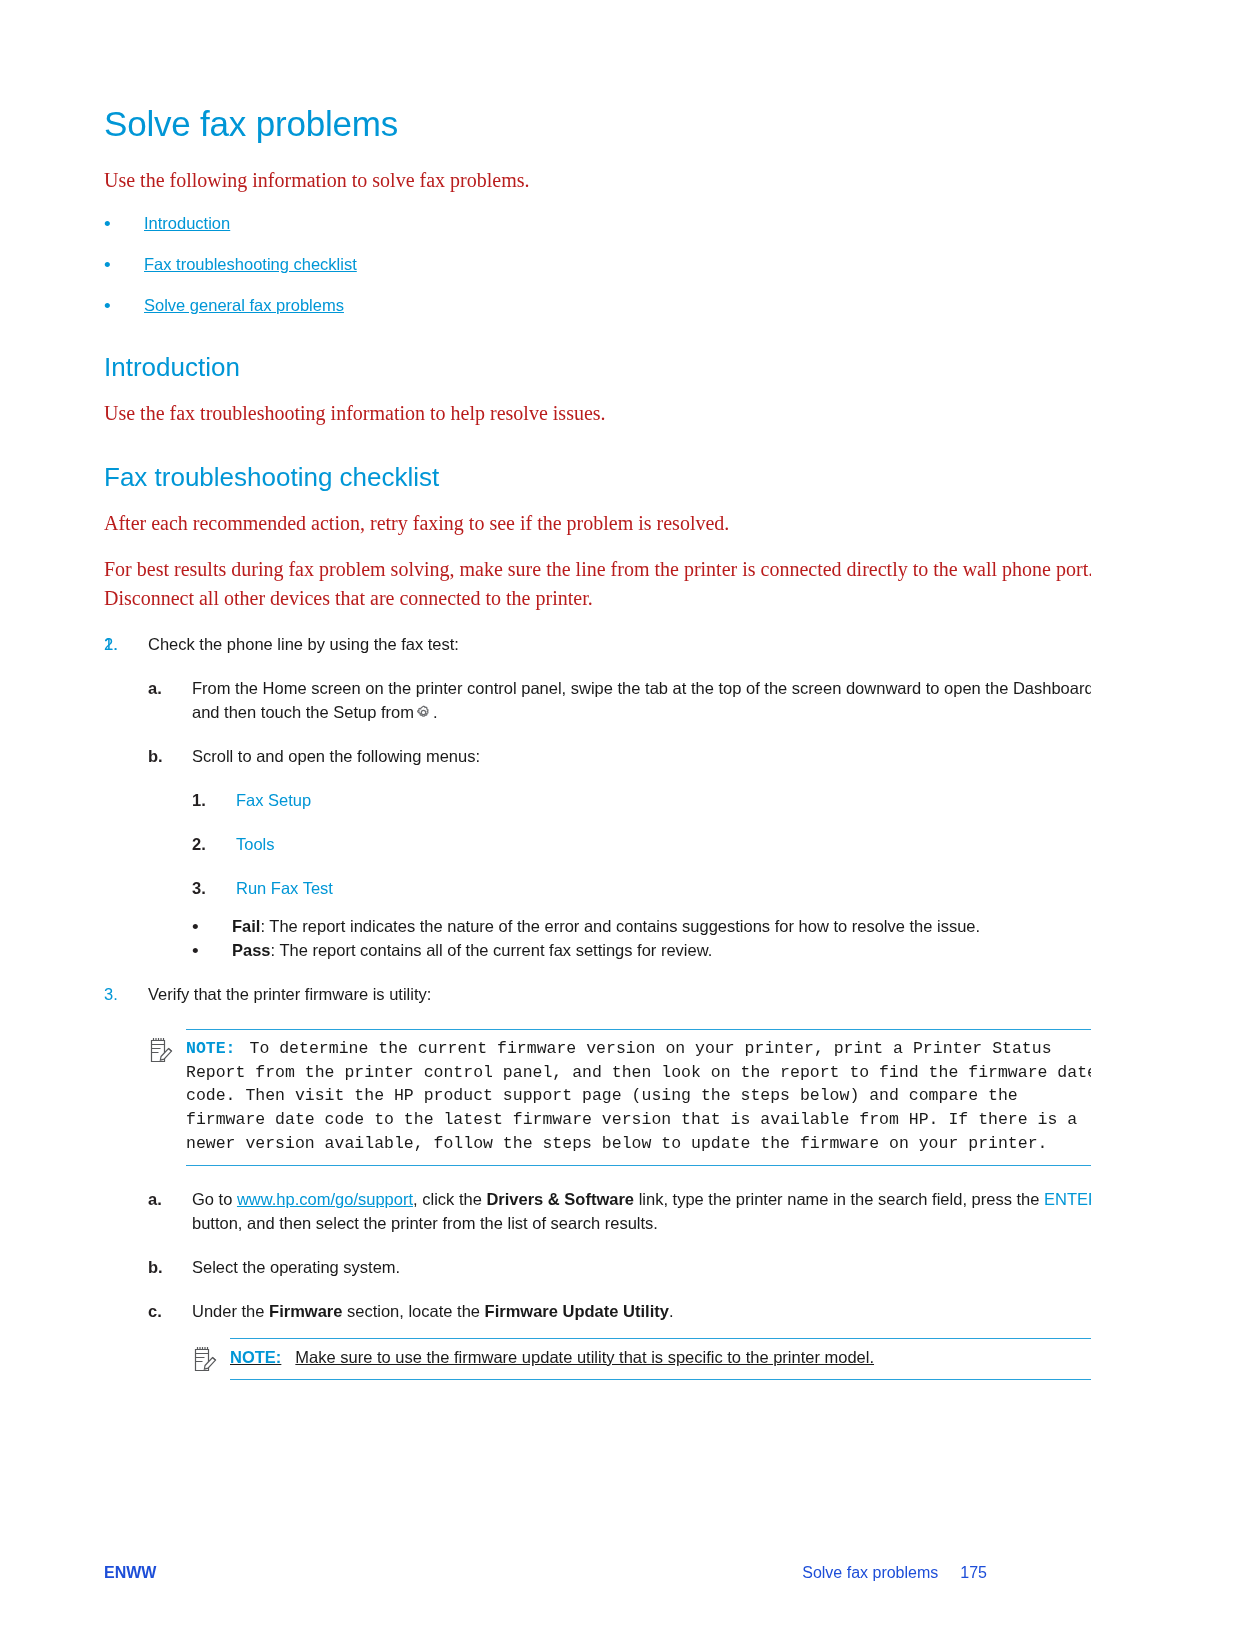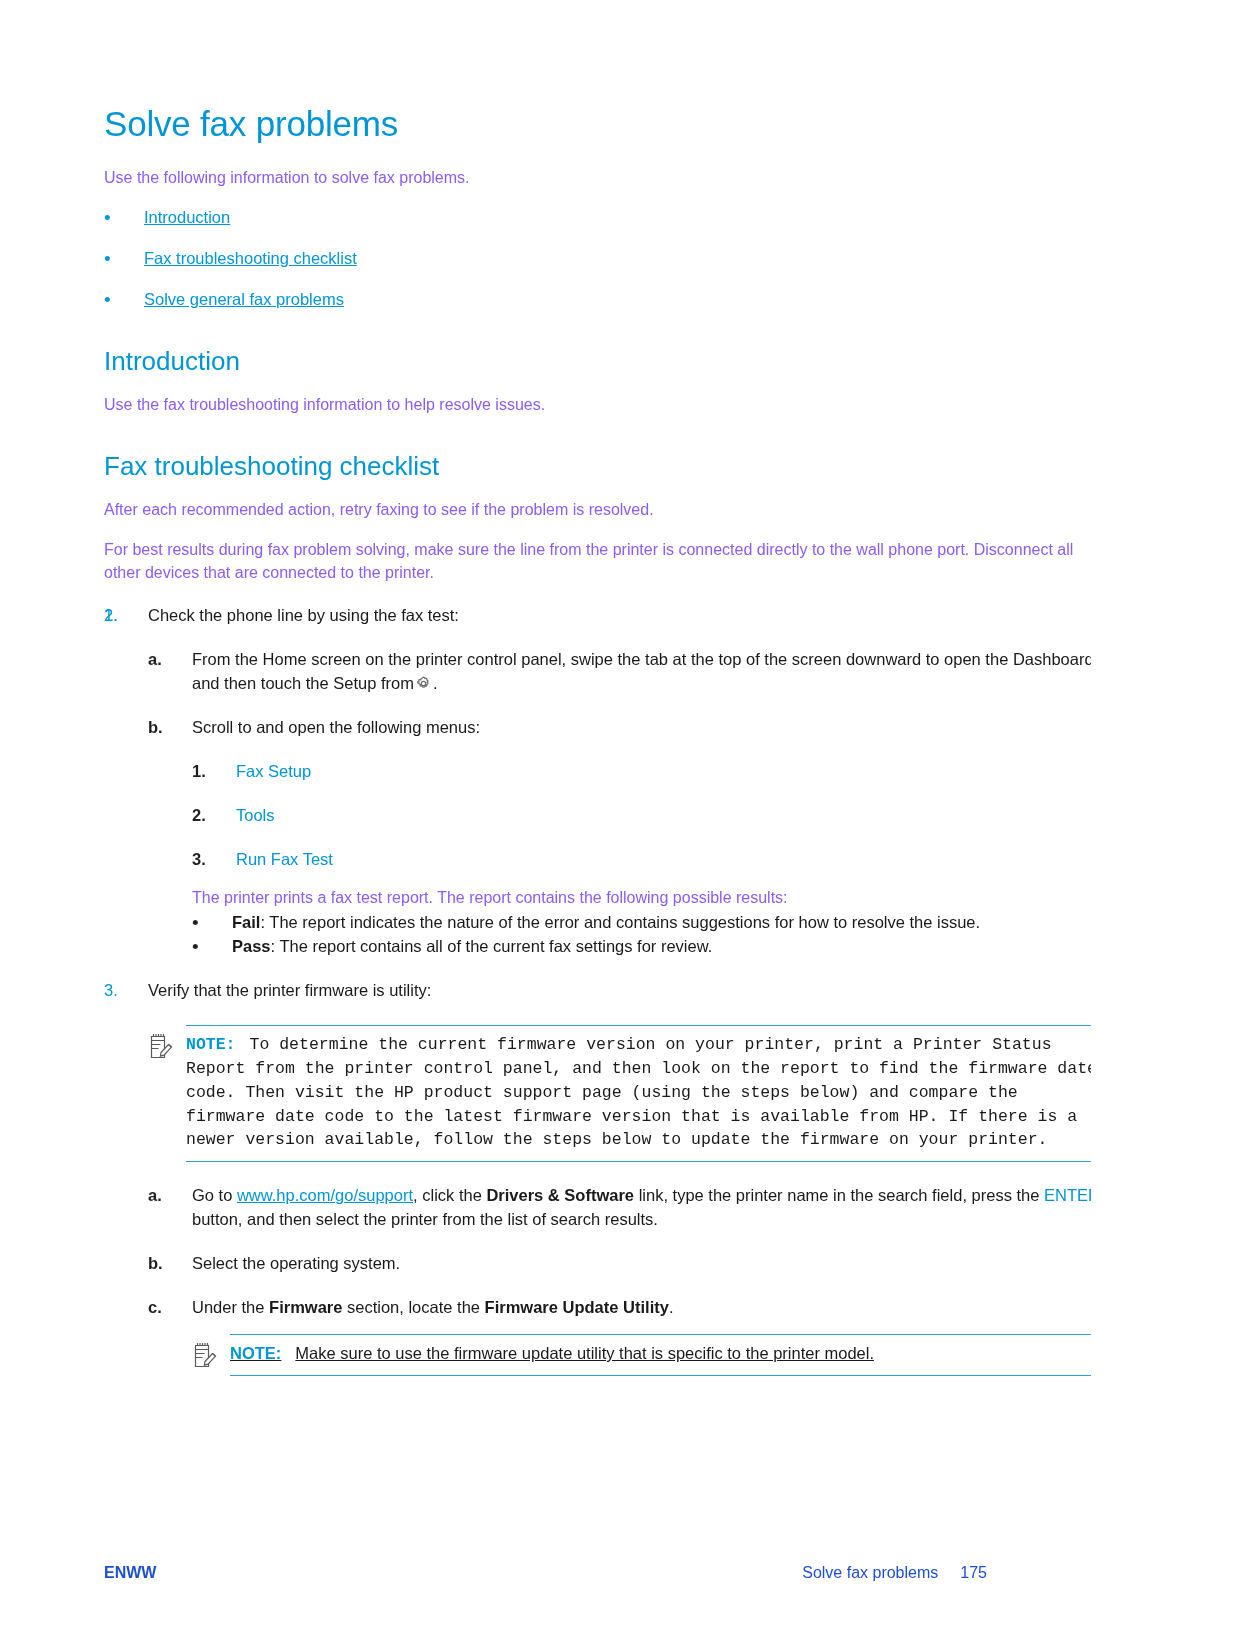"Use the following information to" p.body, .body { color: #8b5cf6 -> #b91c1c; font-family: none -> Liberation Serif, serif; font-size: 16px -> 20px }
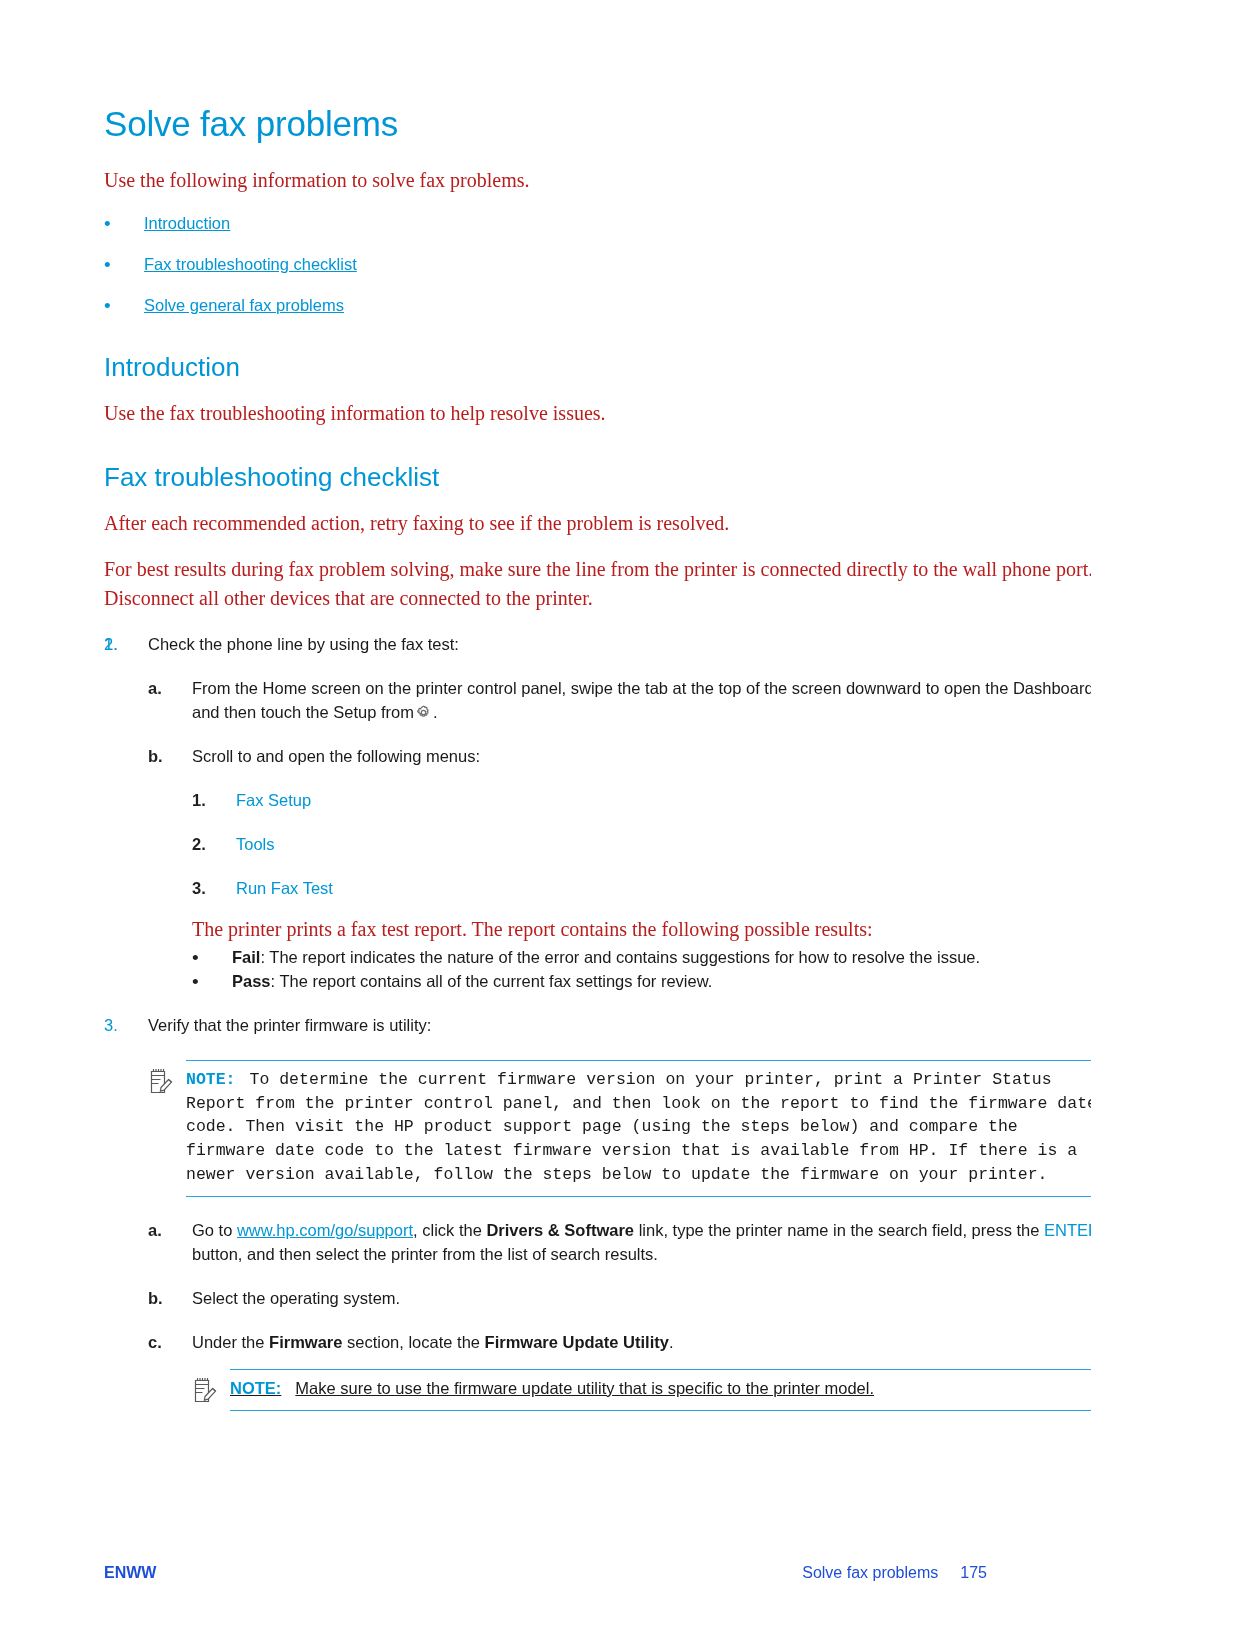"The printer prints a fax" p.body { html: <p>The printer prints a fax test report. The report contains the following possible results:</p> -> none }
